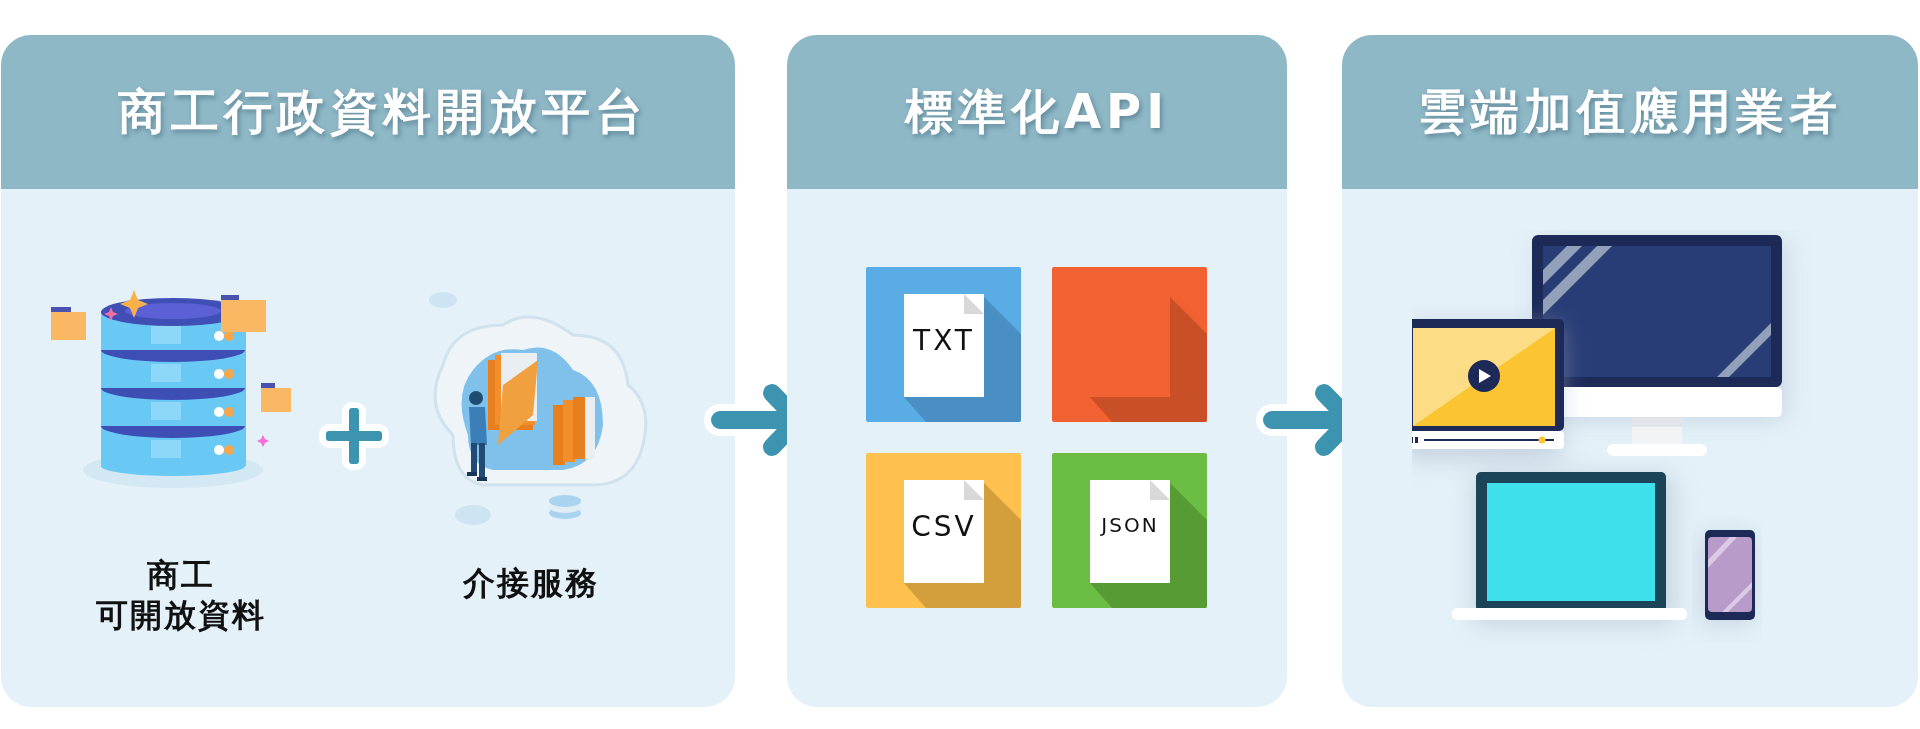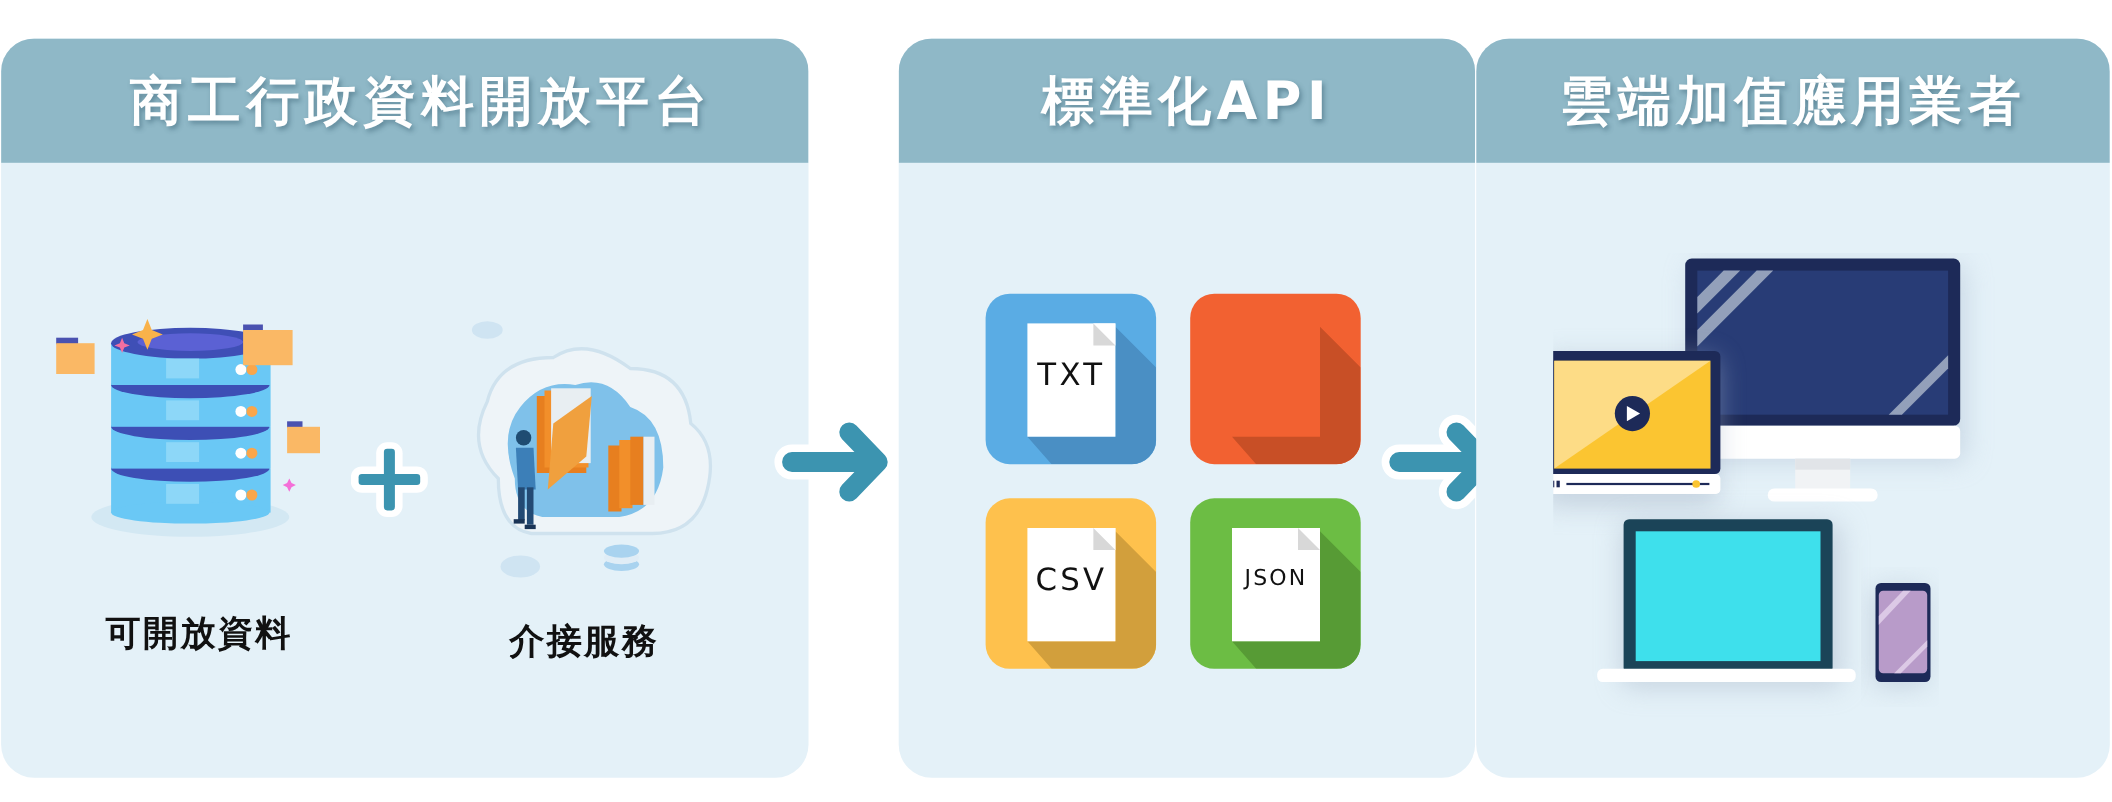"商工行政資料開放平台" .panel-header { height: 113px -> 154px }
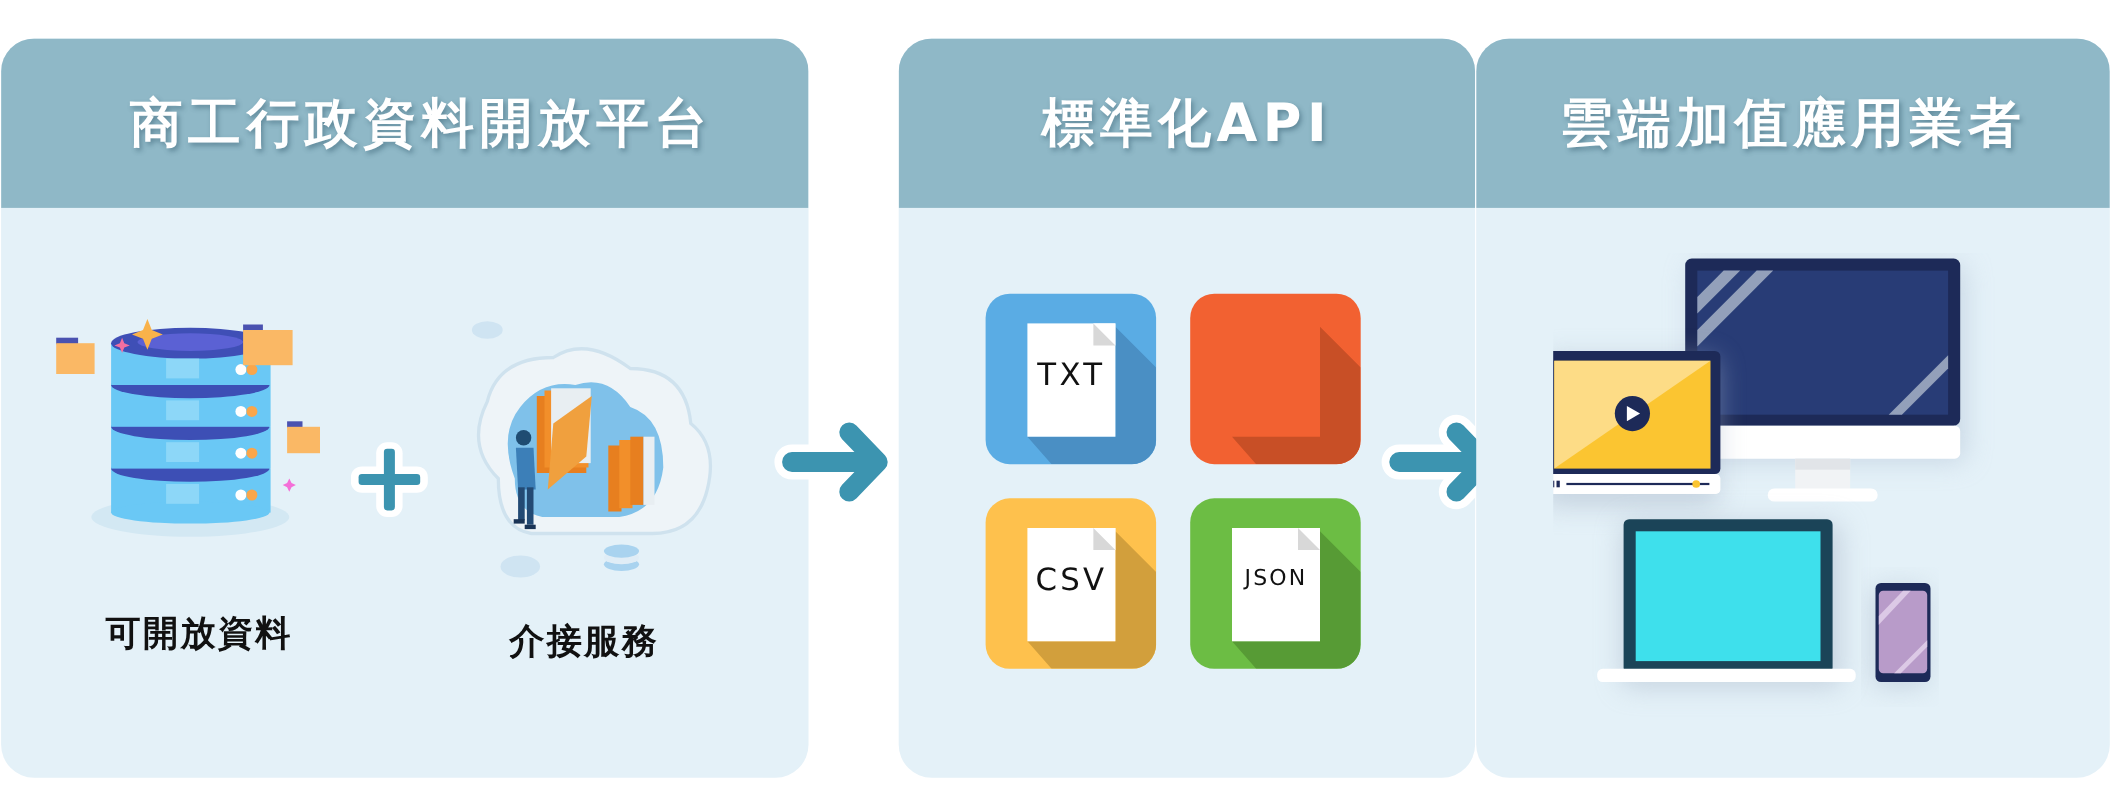"標準化API" #p2 { left: 817px -> 787px; padding-left: 24px -> none }
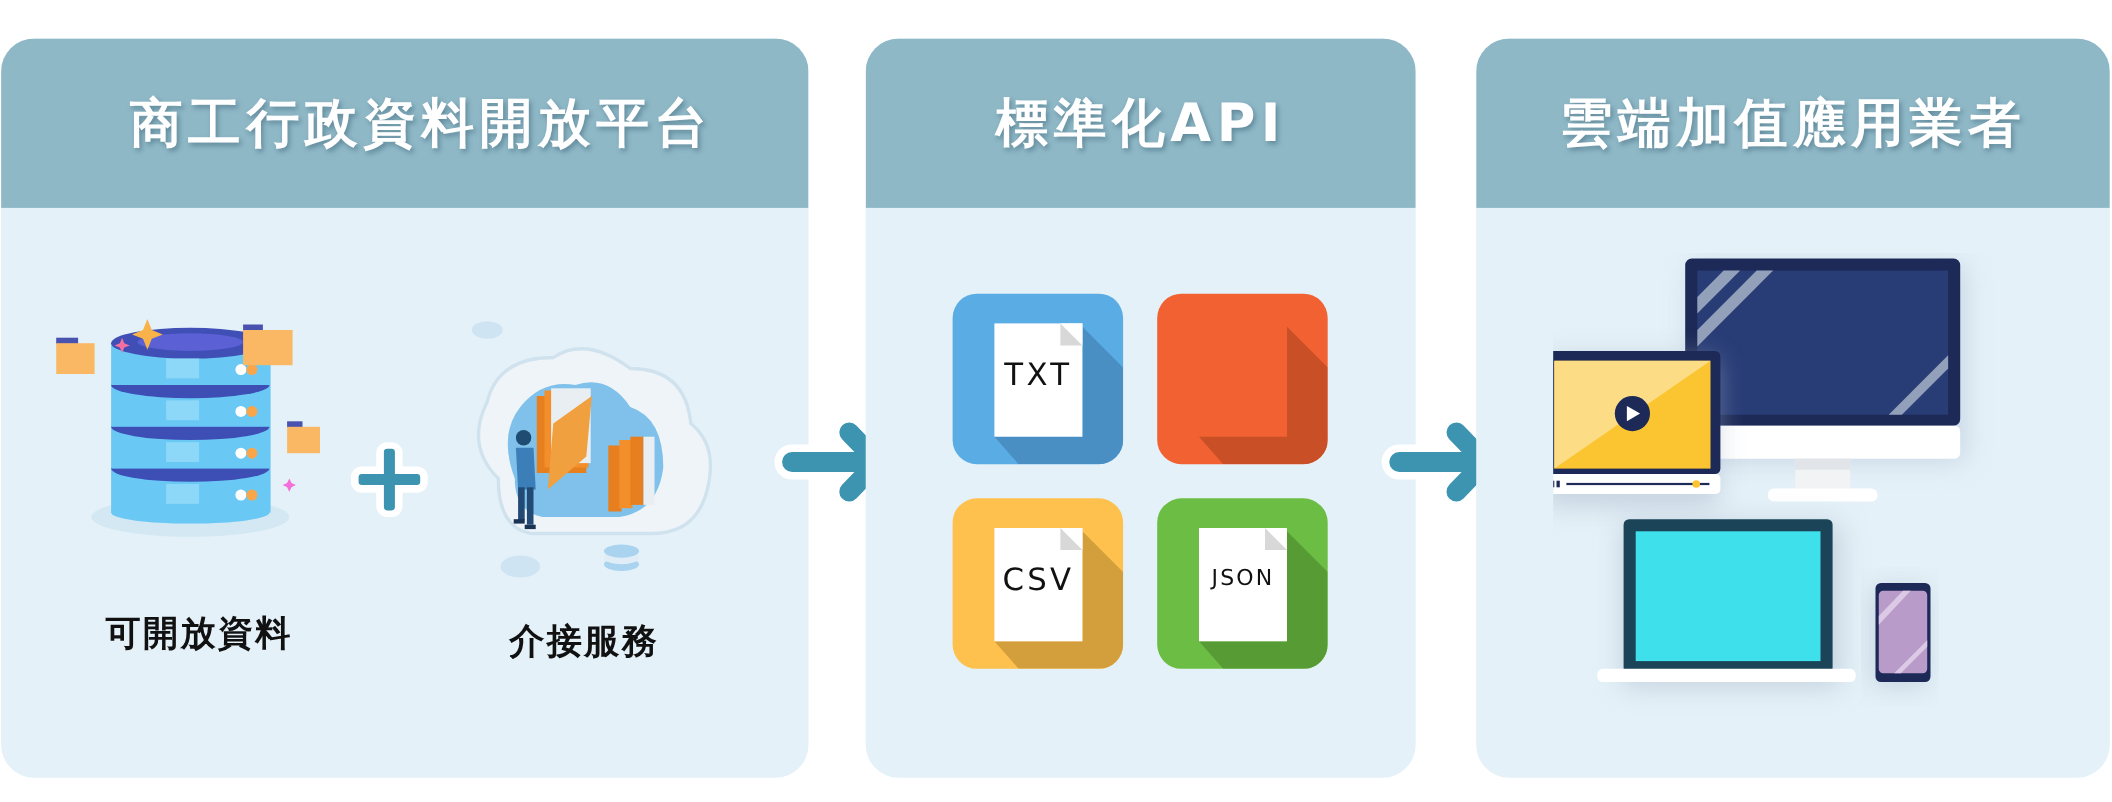"TXT" .tile { border-radius: 22px -> 2px }
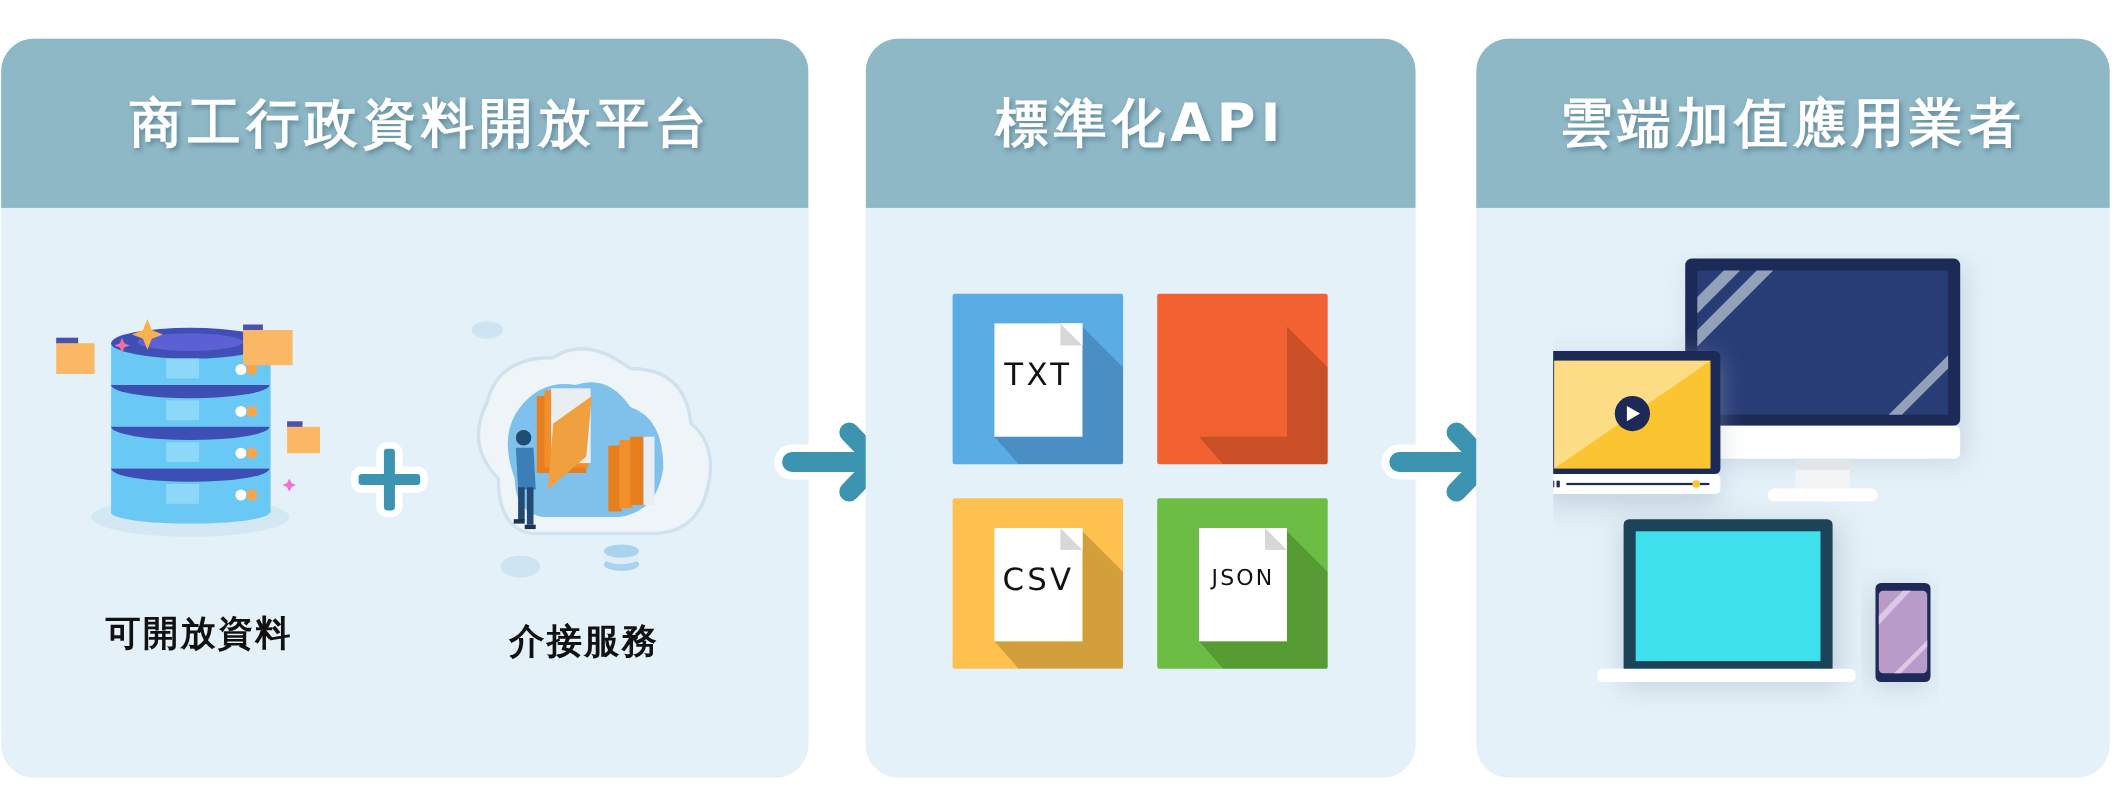"商工" div { html: none -> <div>商工</div> }
